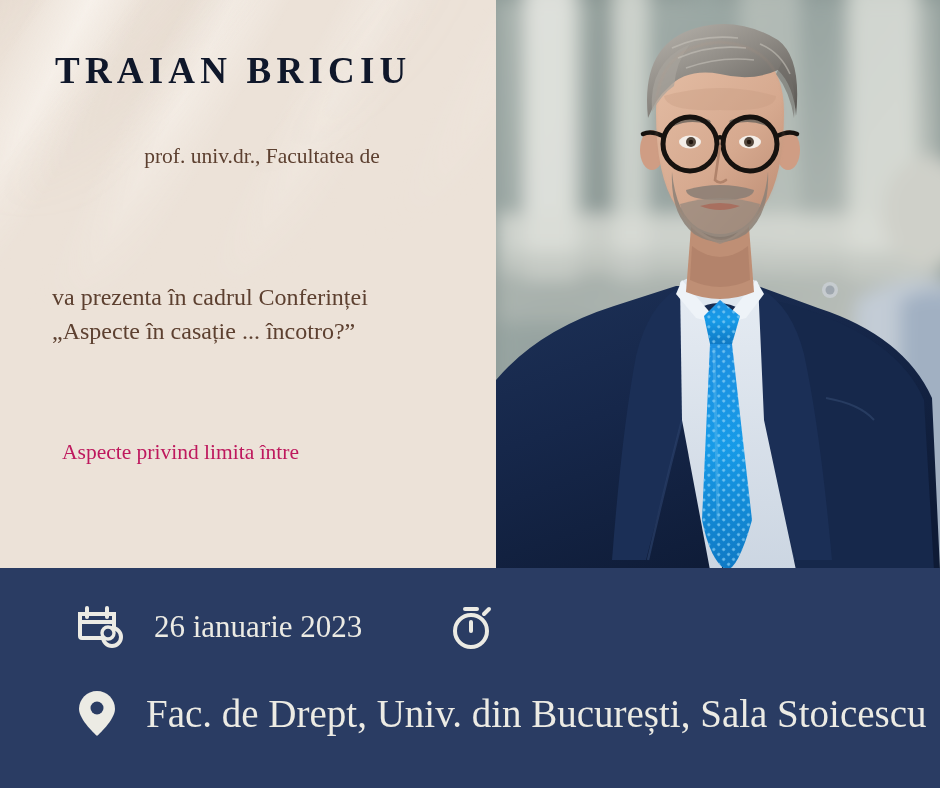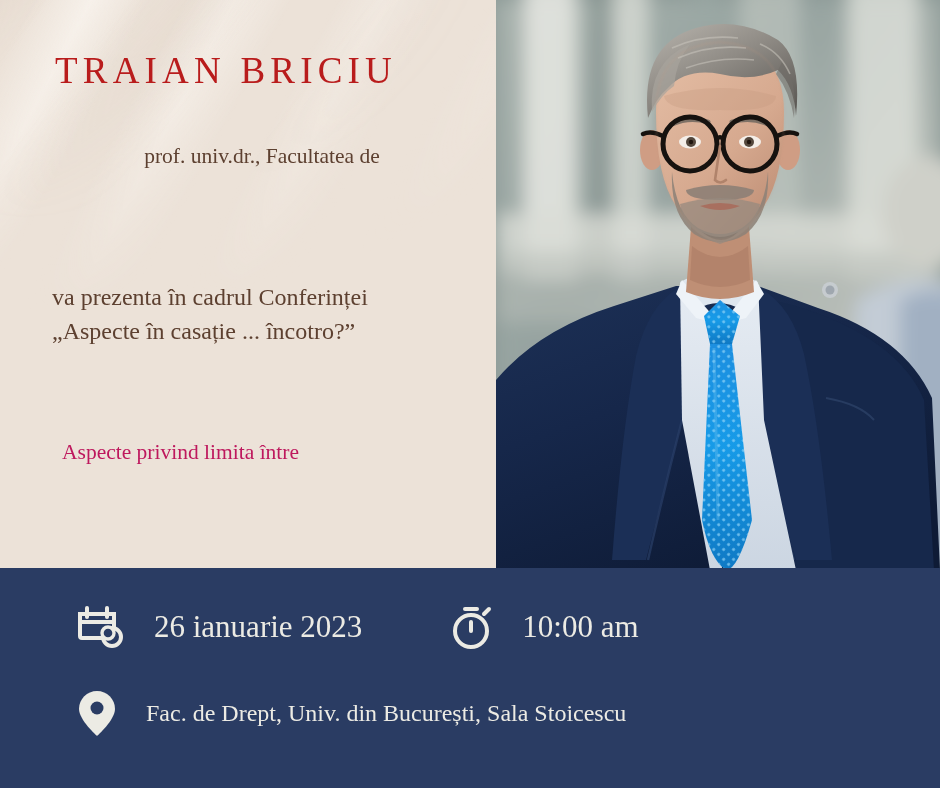"TRAIAN BRICIU" .speaker-name { color: #b91c1c -> #0f172a; font-weight: 400 -> 700 }
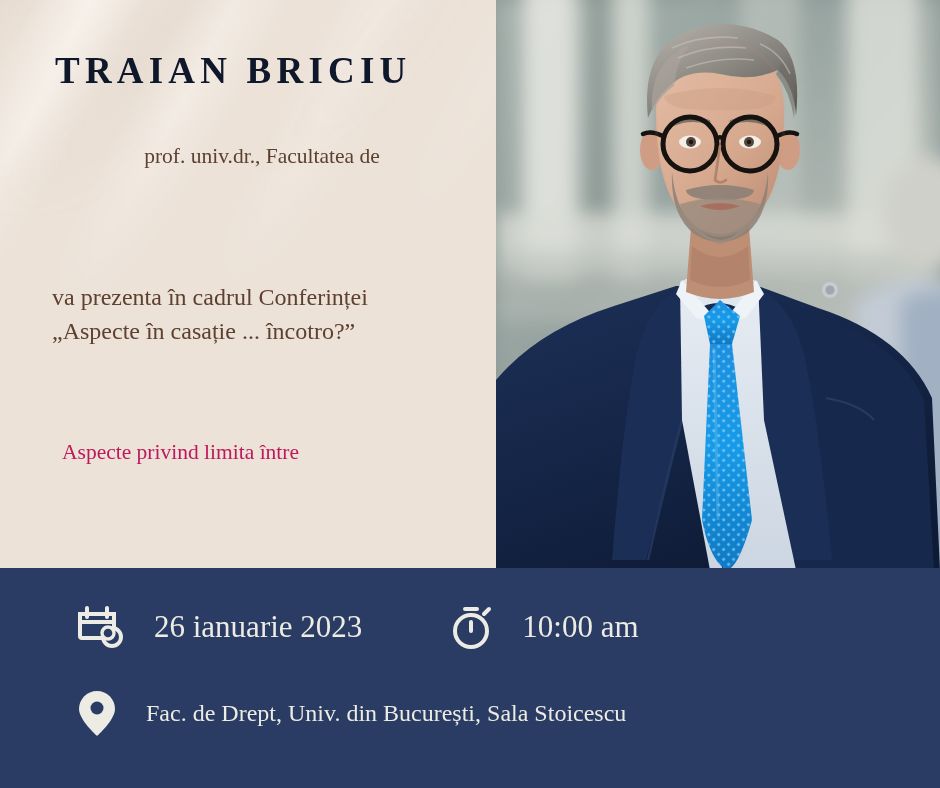"10:00 am" span.info-text { html: <span>10:00 am</span> -> none }
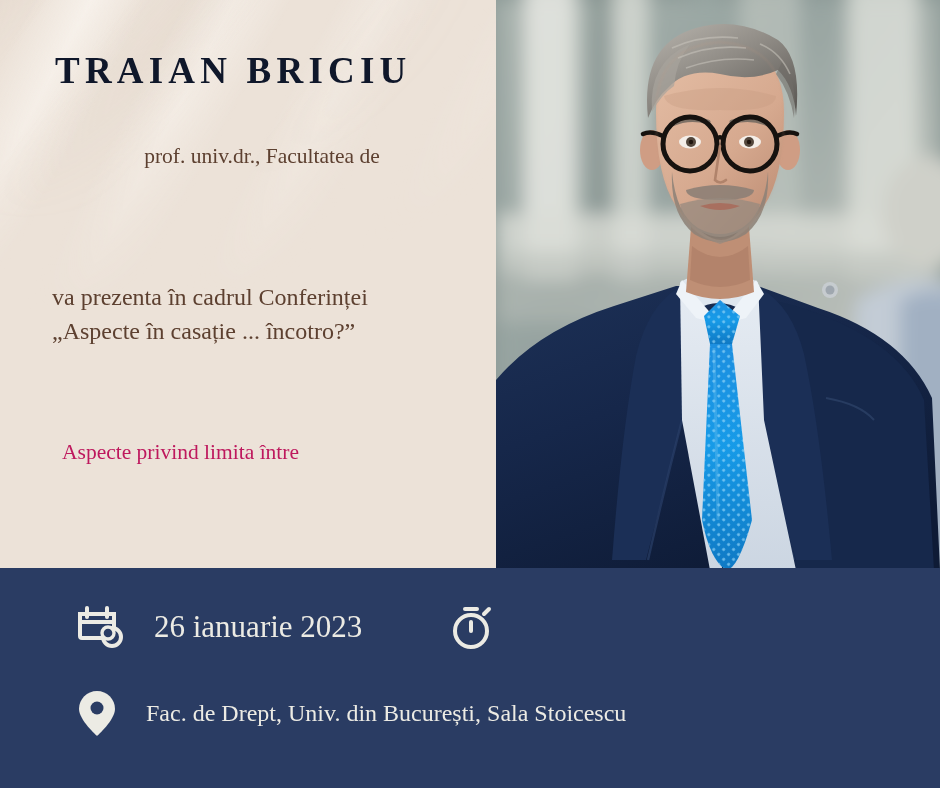"Fac. de Drept, Univ. din" .place-text { font-size: 24px -> 39px }
